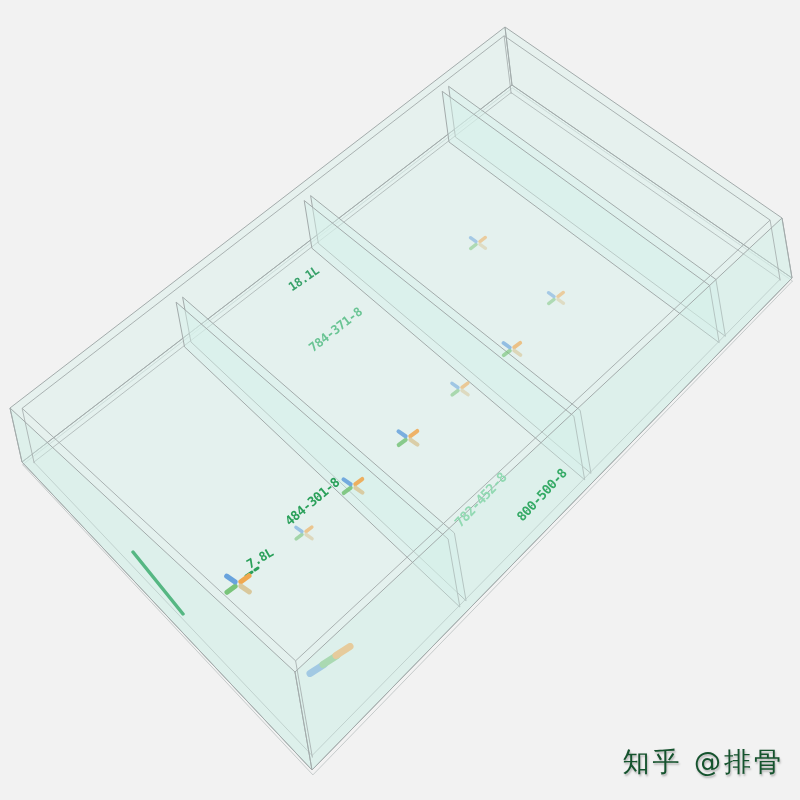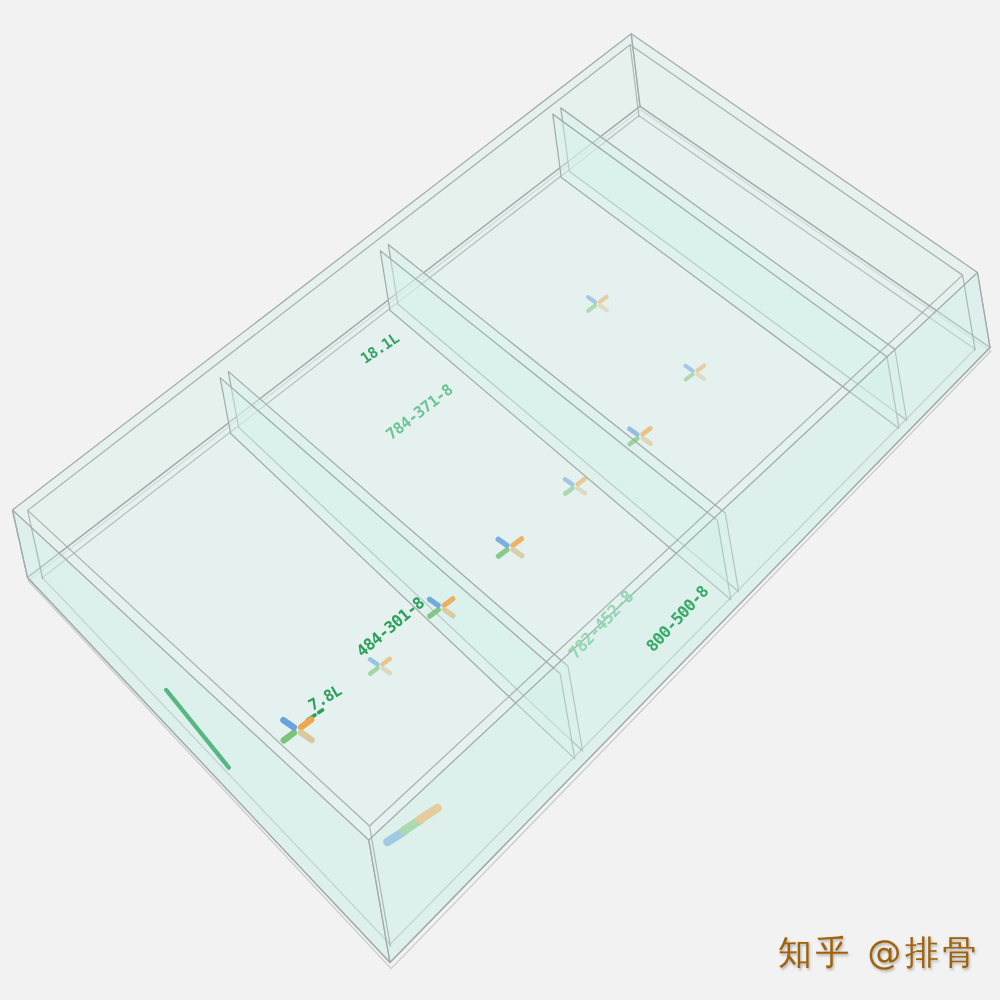"知乎 @排骨" #watermark { color: #a16207 -> #14532d }
